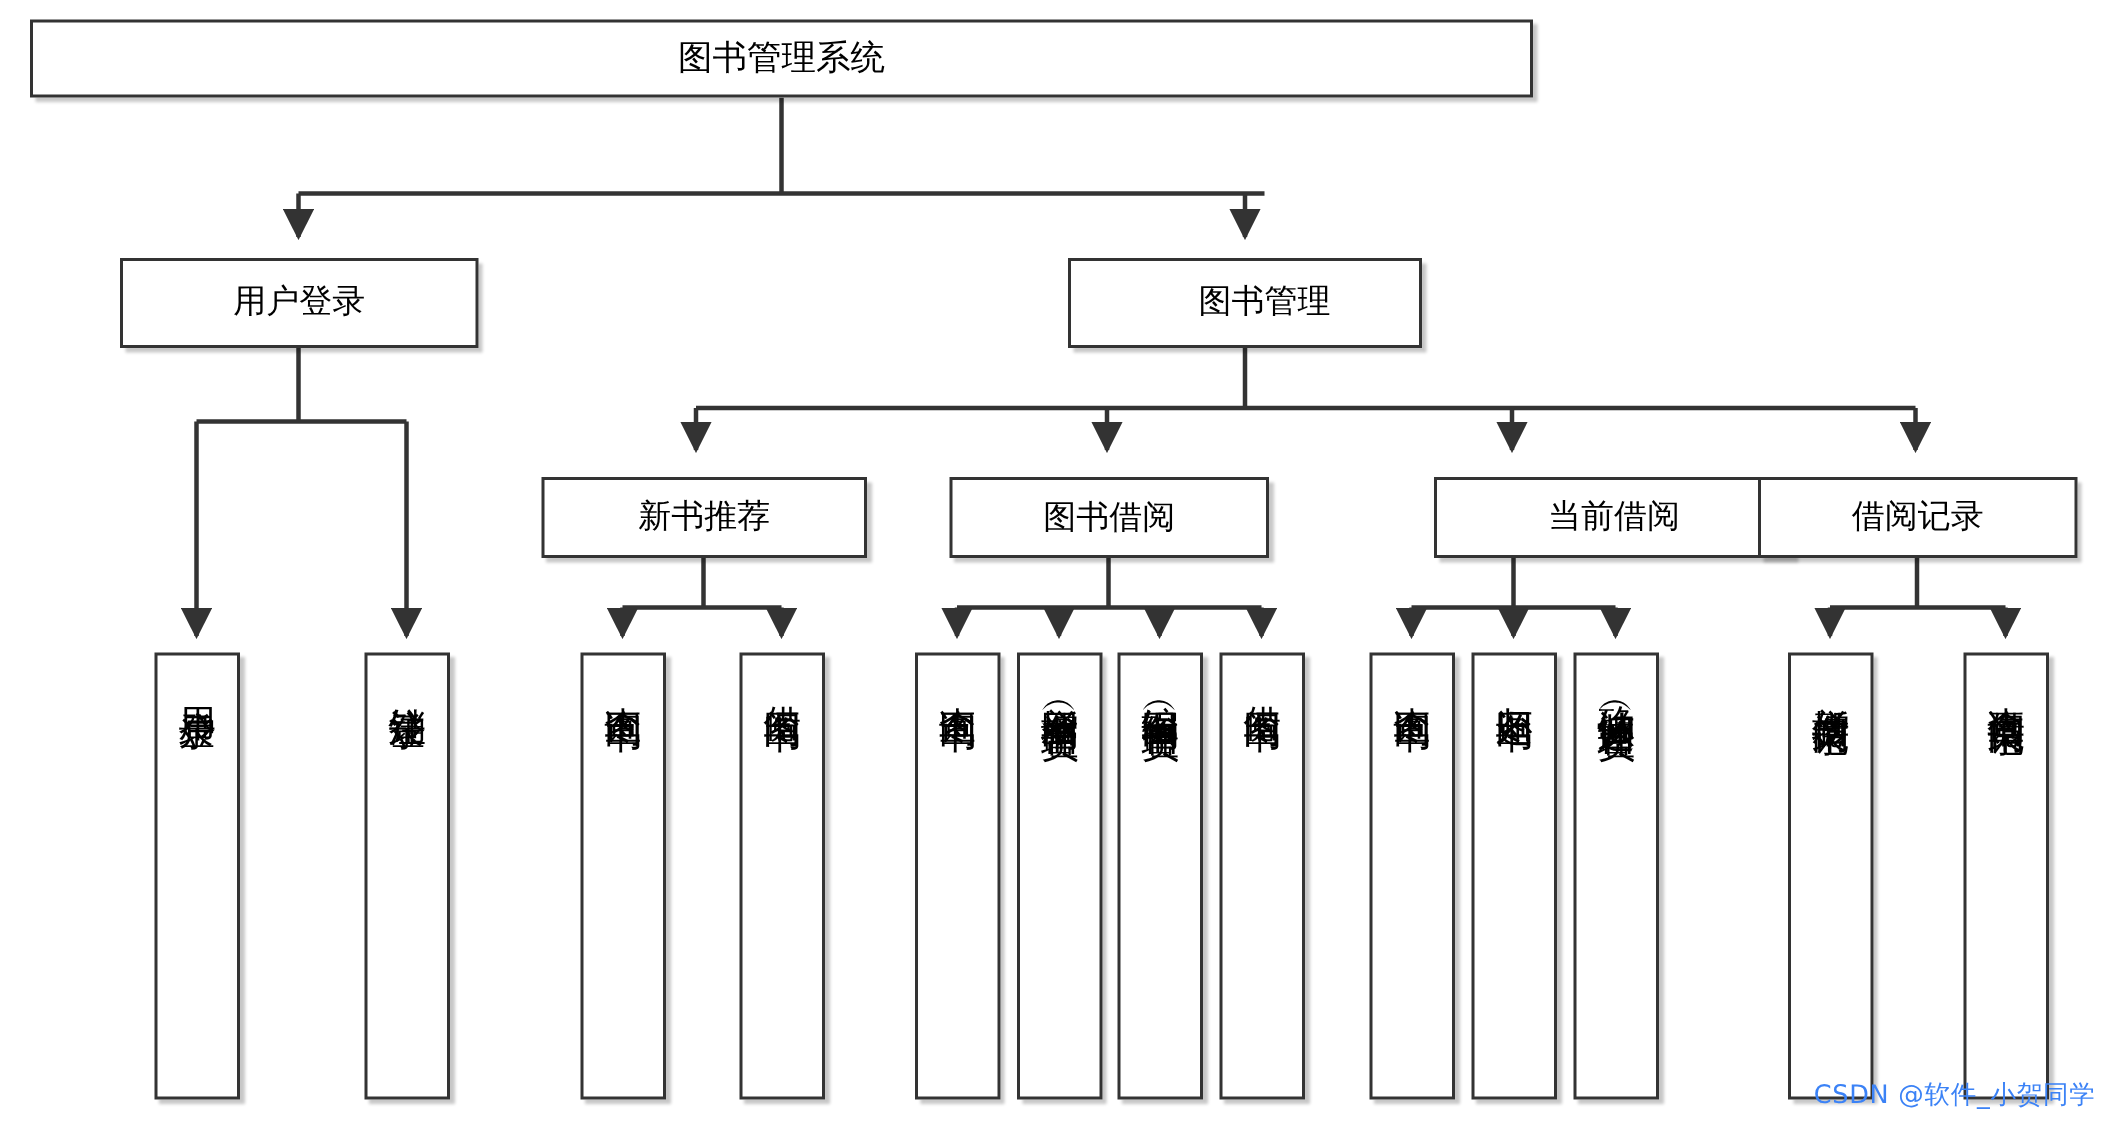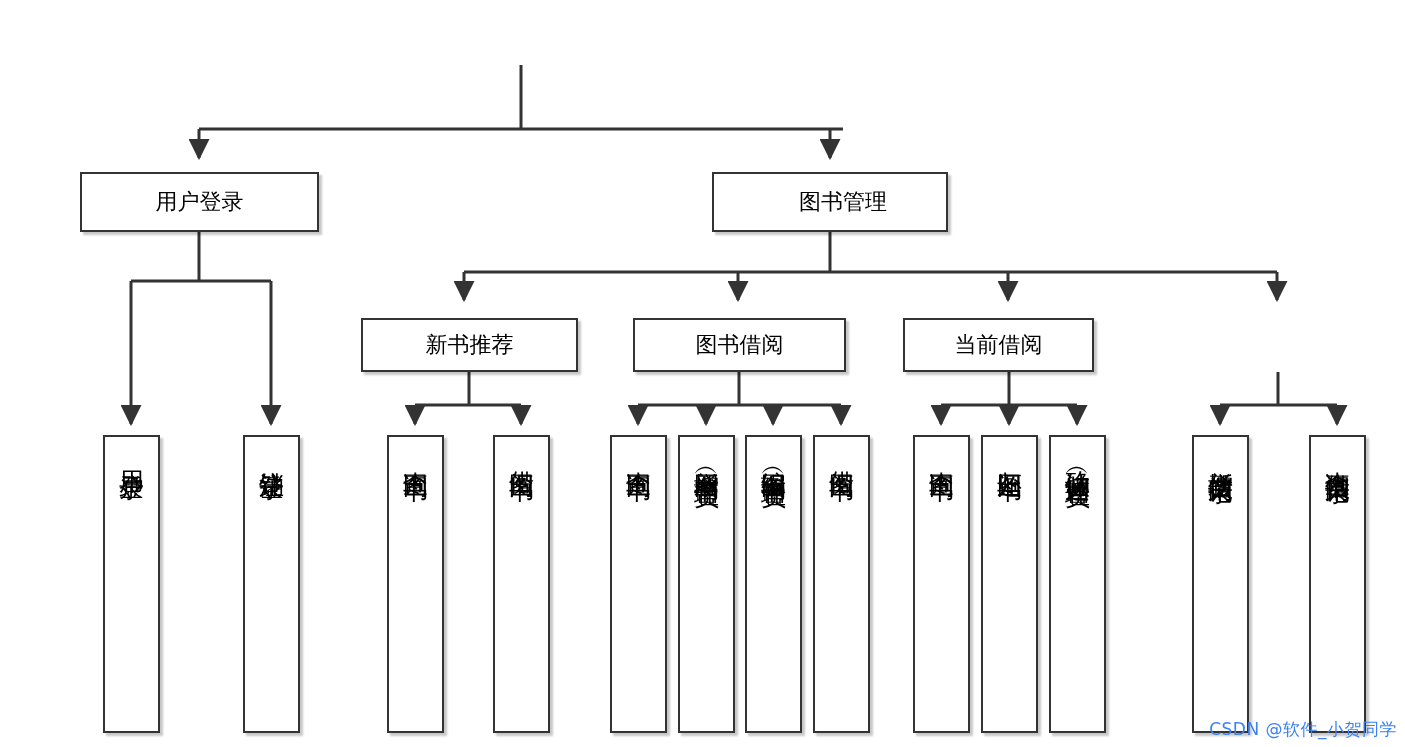"图书管理系统" div.node { html: none -> <div> <span>图书管理系统</span> </div> }
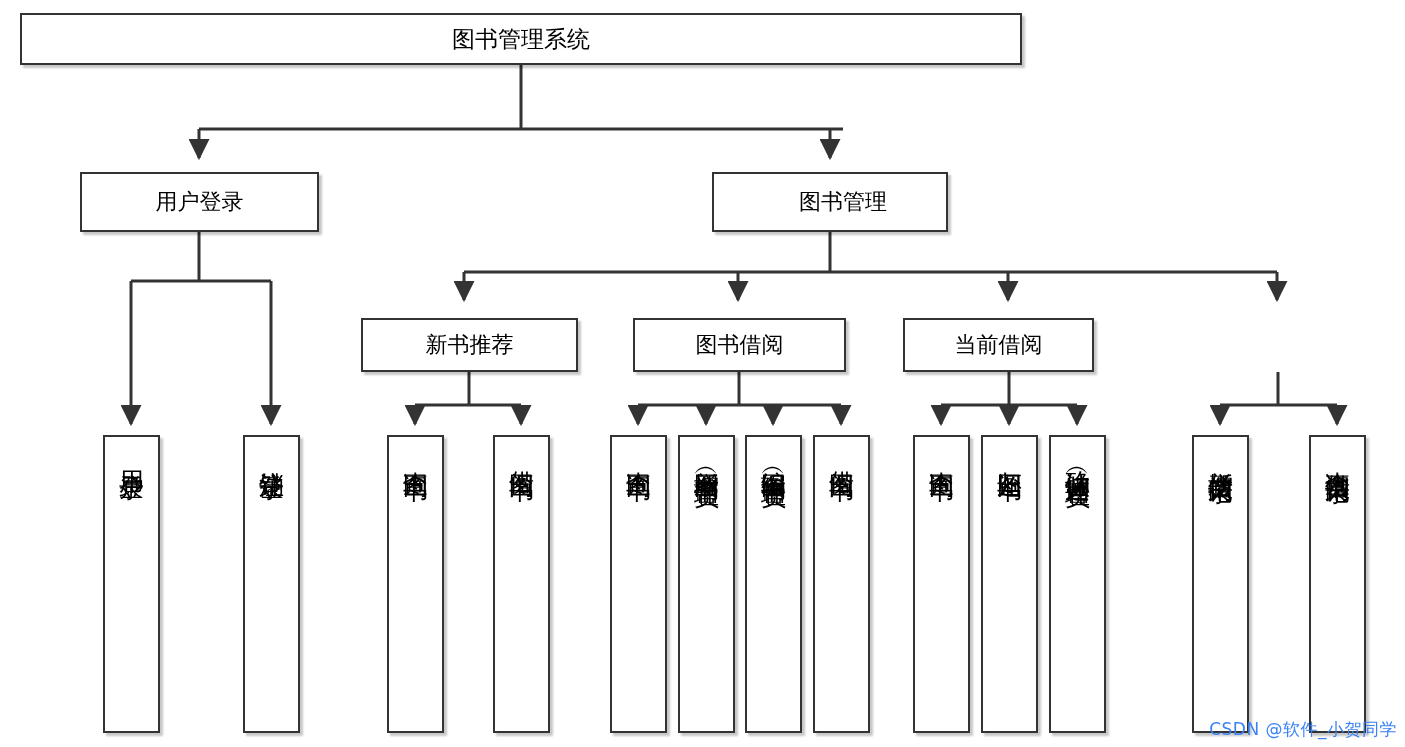"当前借阅" div.node { left: 903px -> 956px; width: 191px -> 240px }
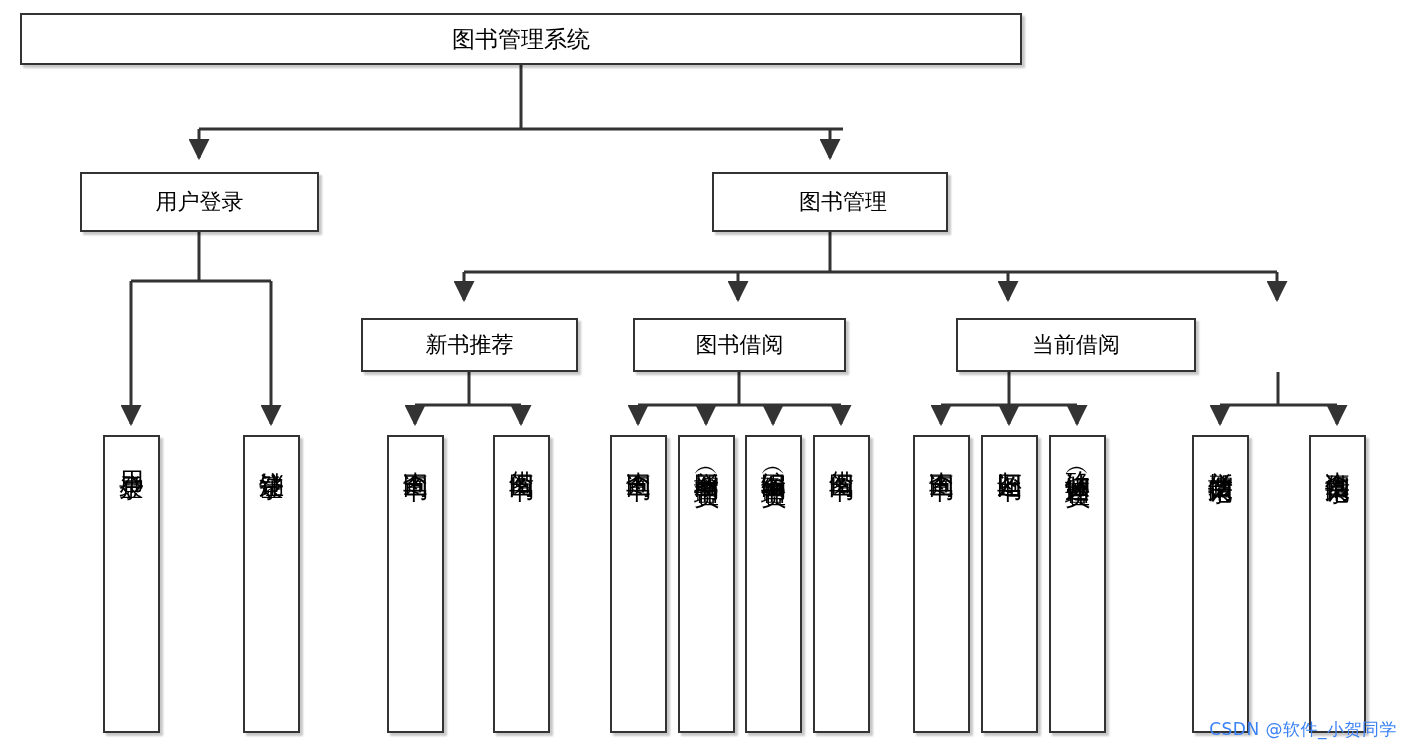"借阅记录" div.node { html: none -> <div> <span>借阅记录</span> </div> }
